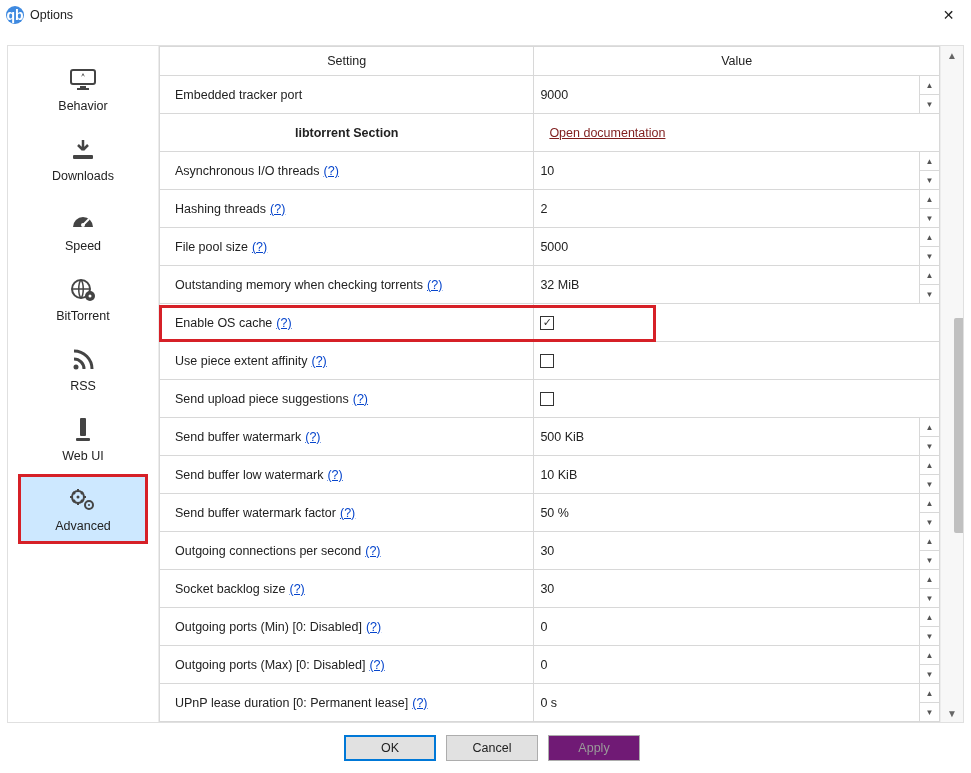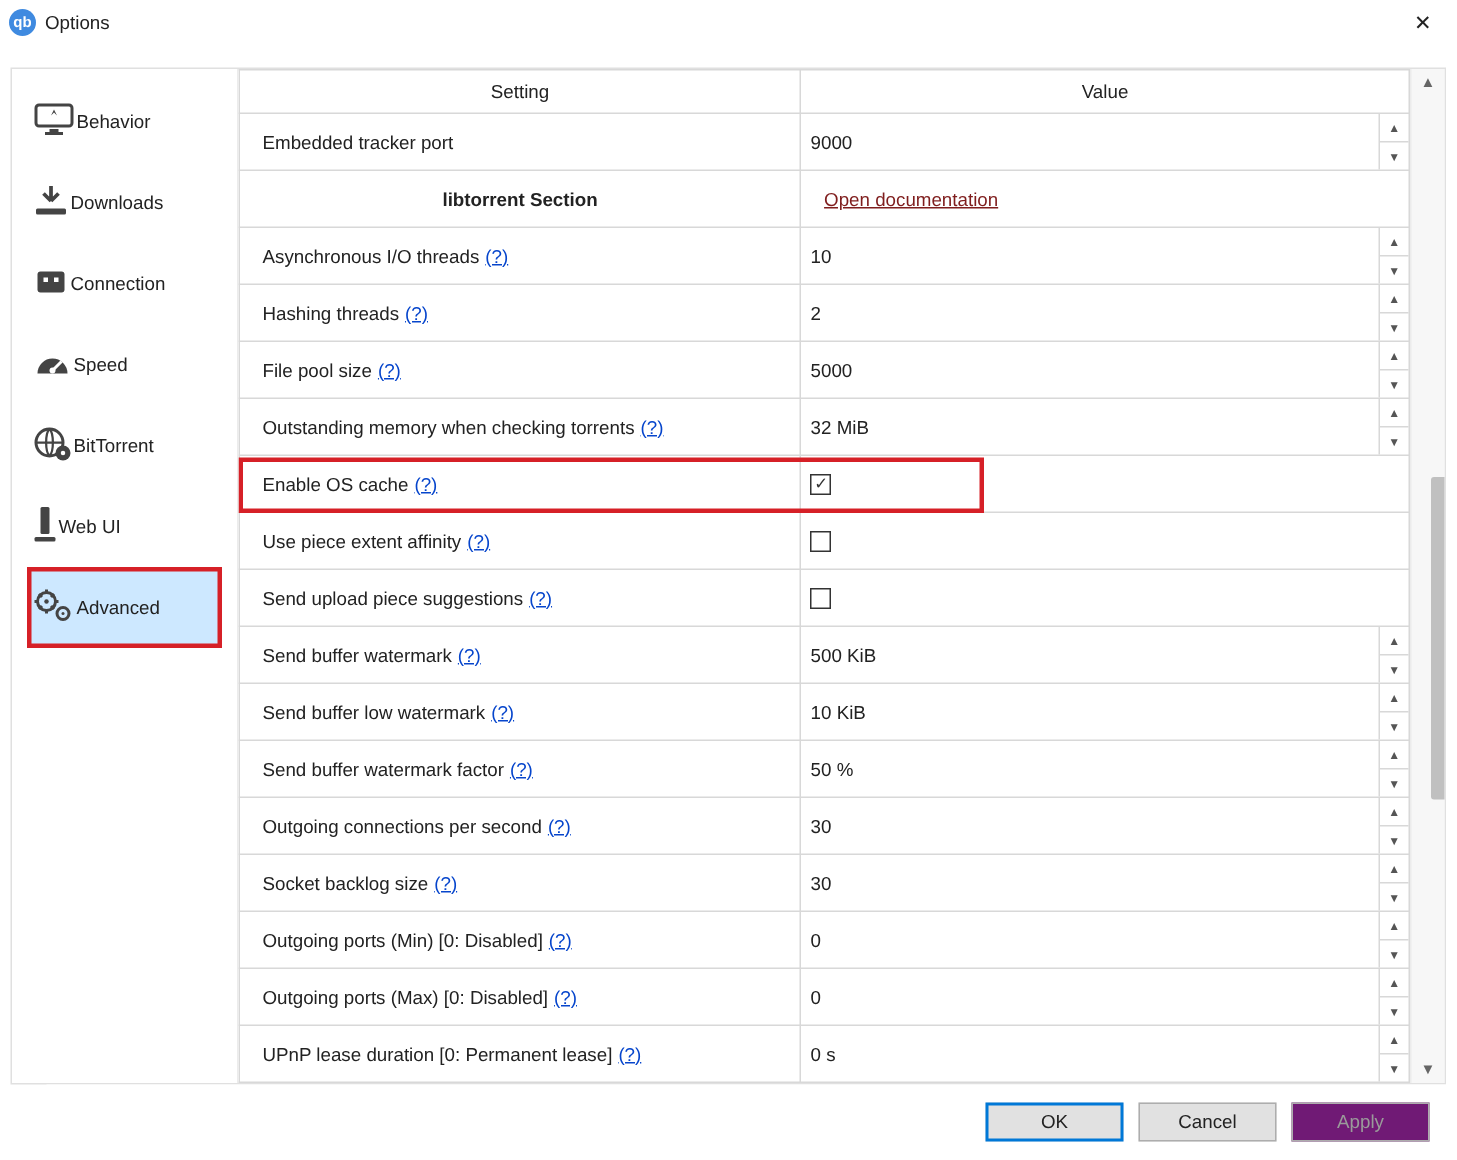"qb" .titlebar .app-icon { font-size: 10px -> 14px }
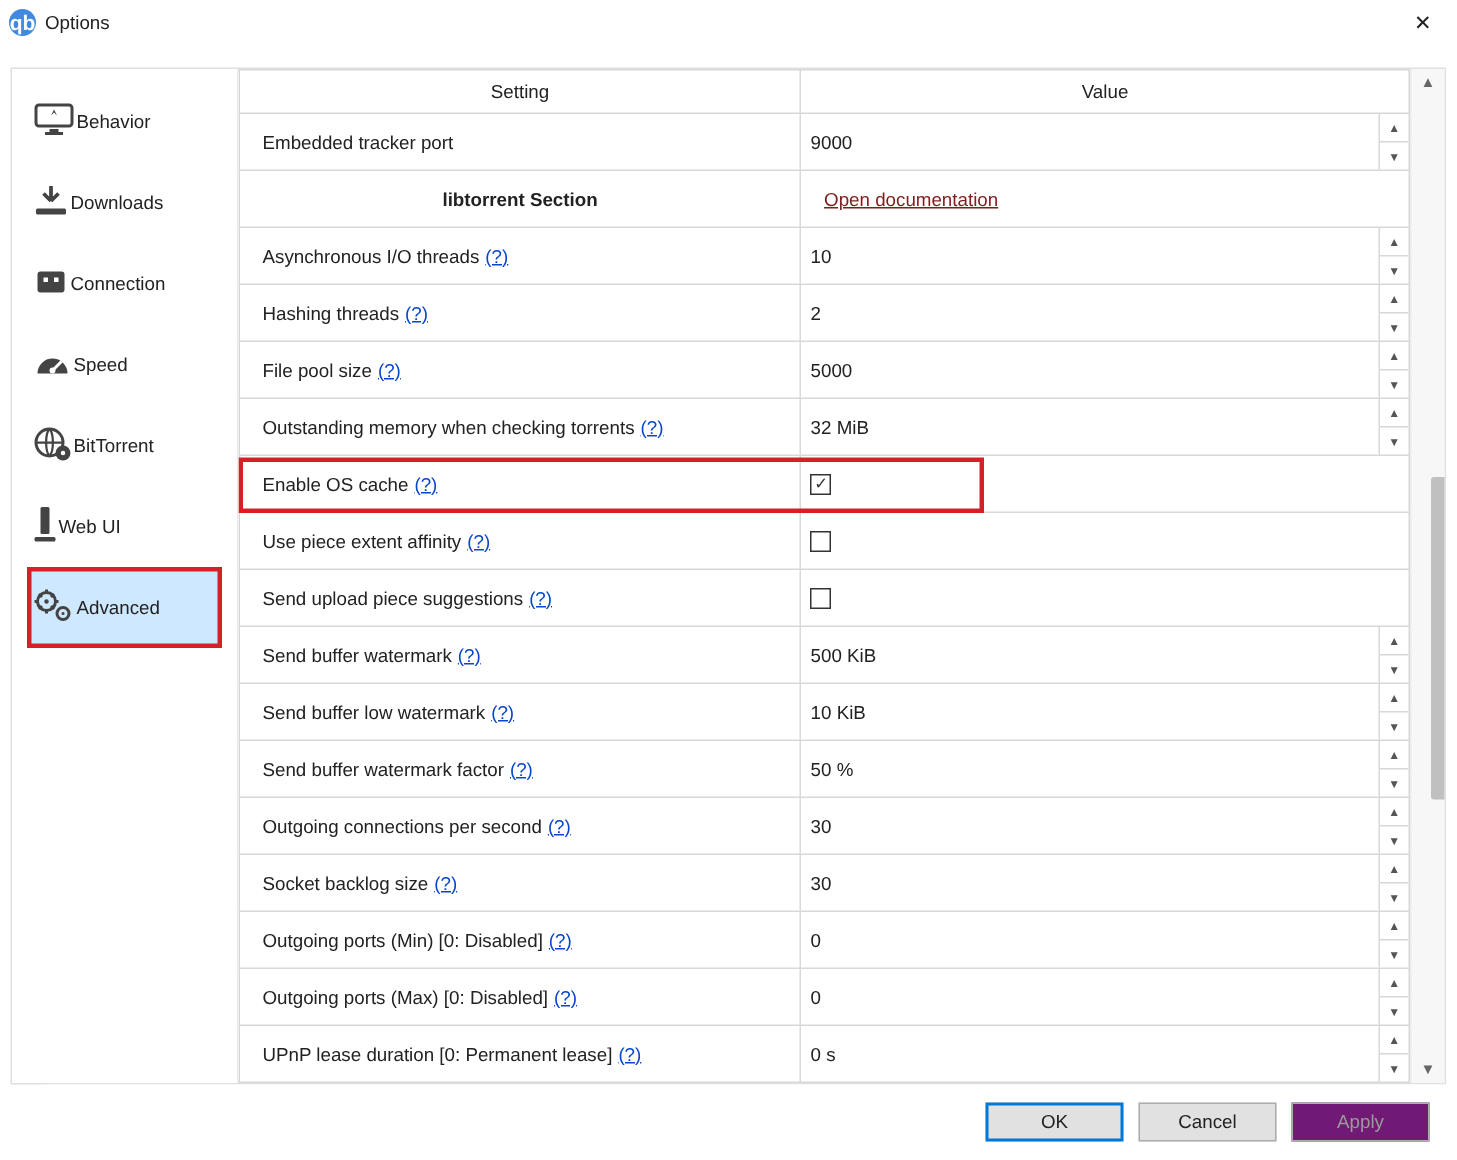"Behavior" .nav-item { flex-direction: row -> column }
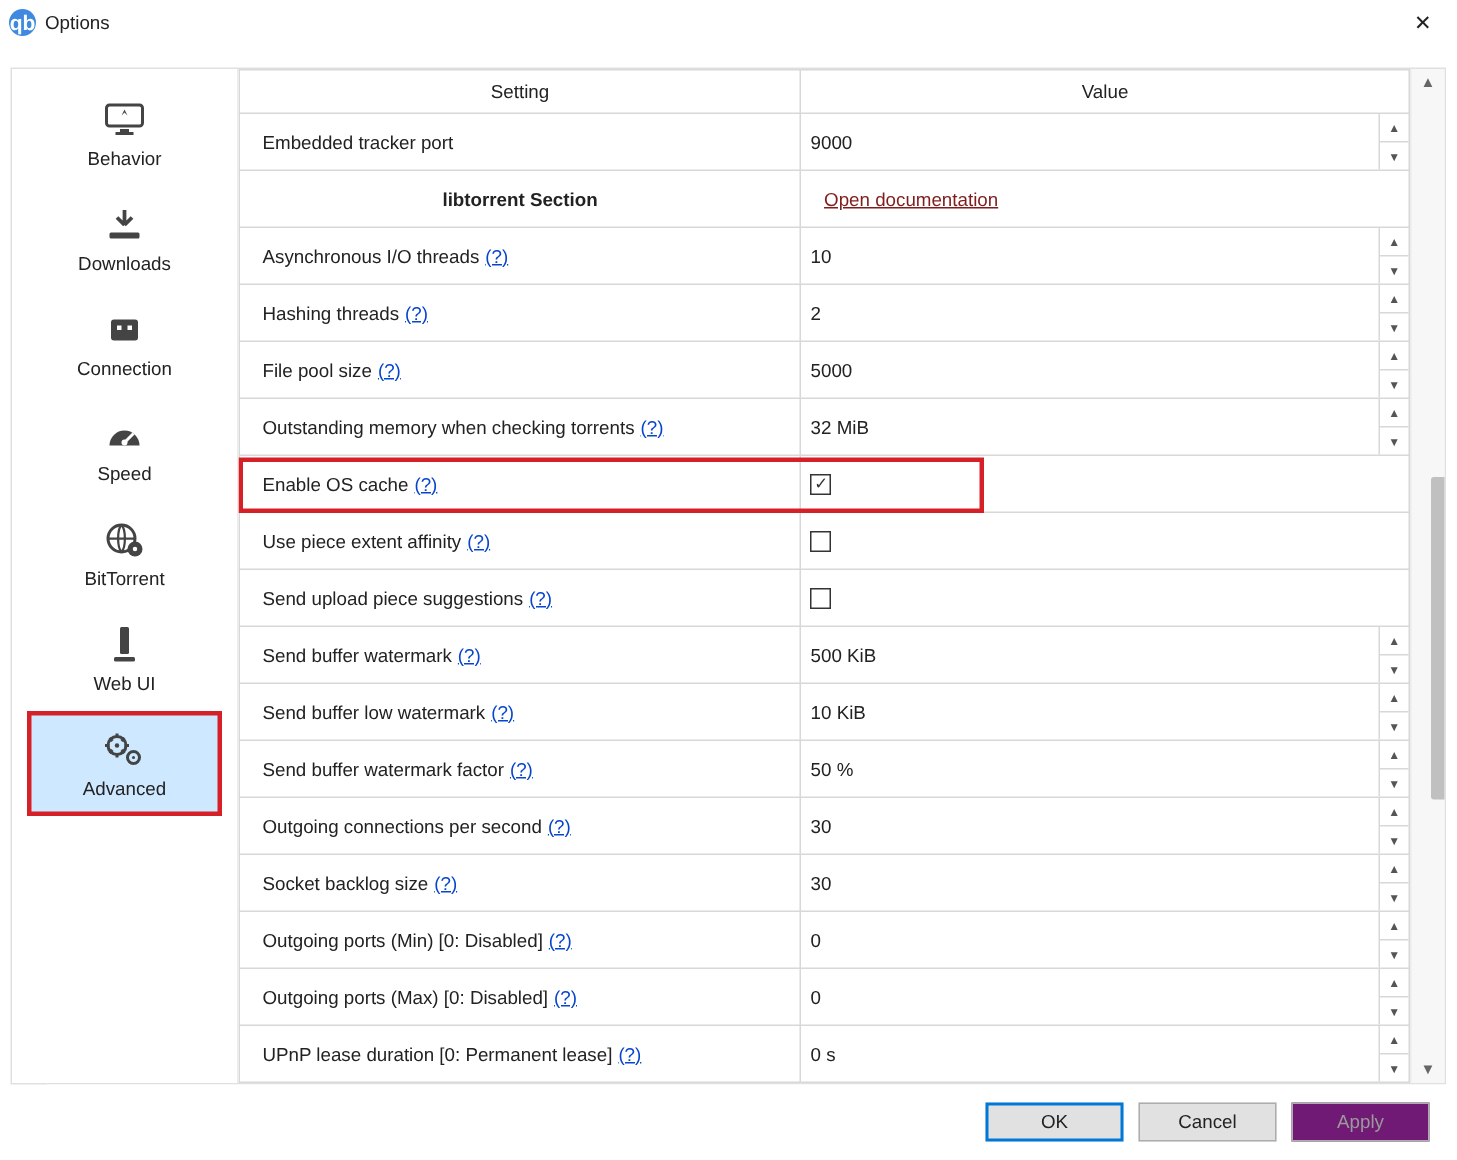"Connection" div.nav-item { html: <div> <div> <svg> <rect></rect> <rect></rect> <rect></rect> </svg> </div> <div>Connection</div> </div> -> none }
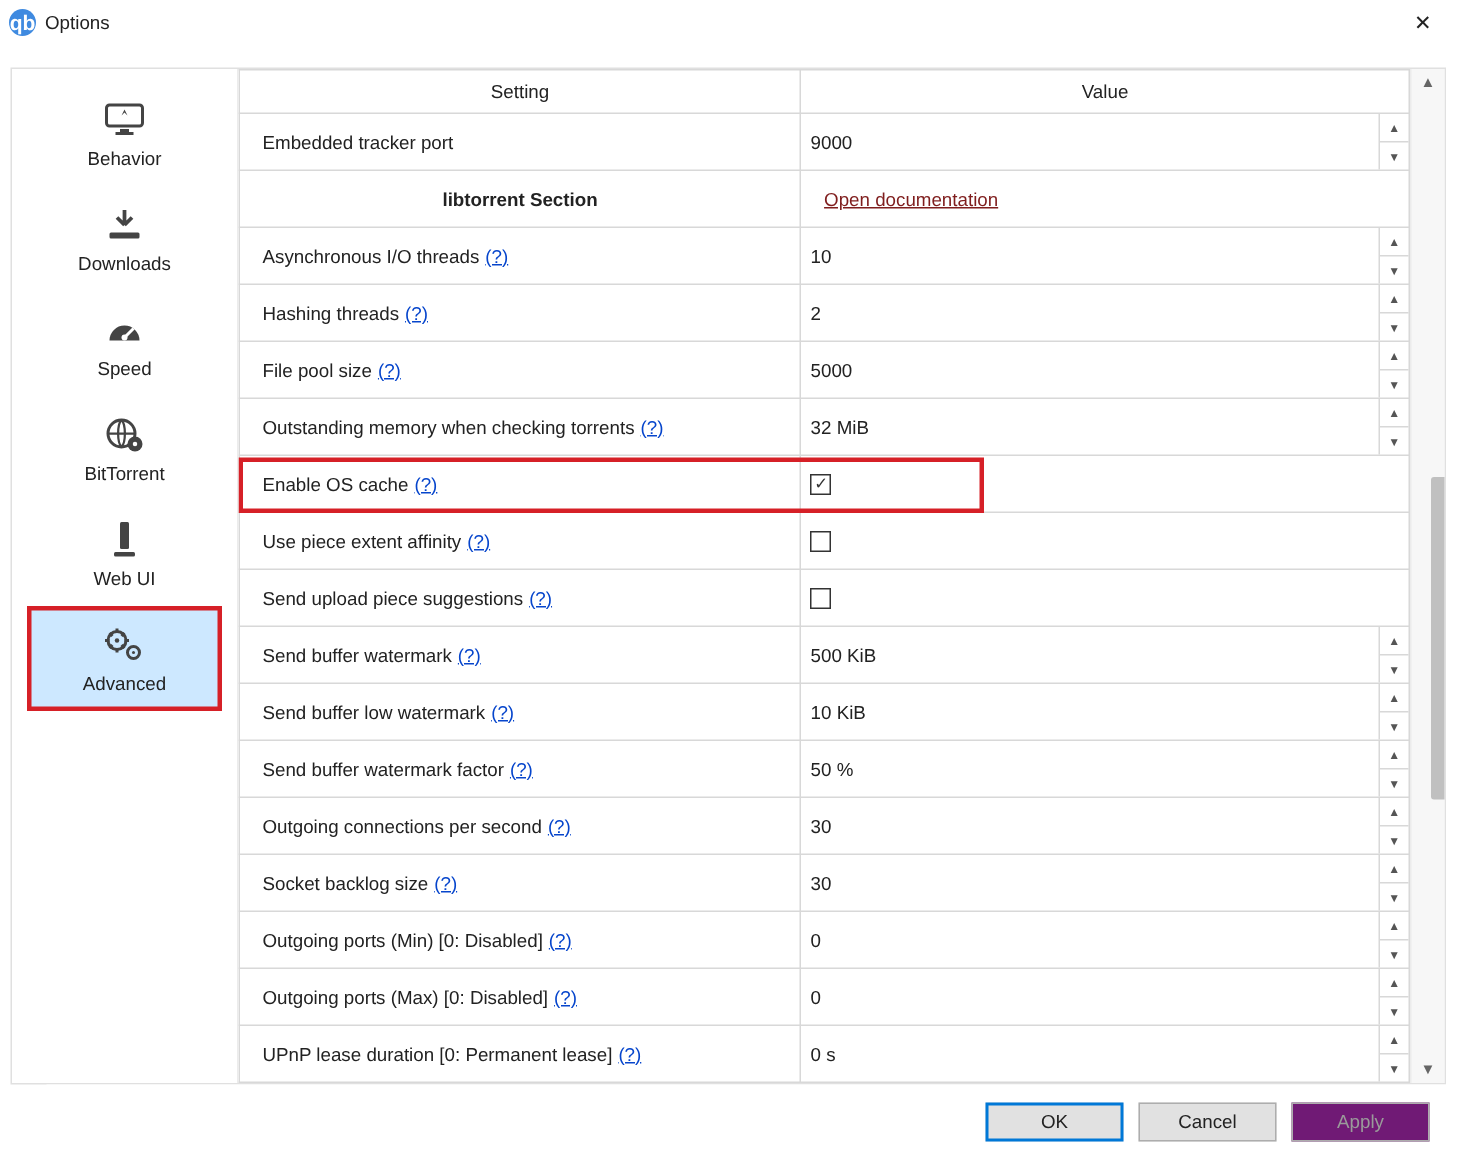"RSS" div.nav-item { html: none -> <div> <div> <svg> <path></path> <path></path> <circle></circle> </svg> </div> <div>RSS</div> </div> }
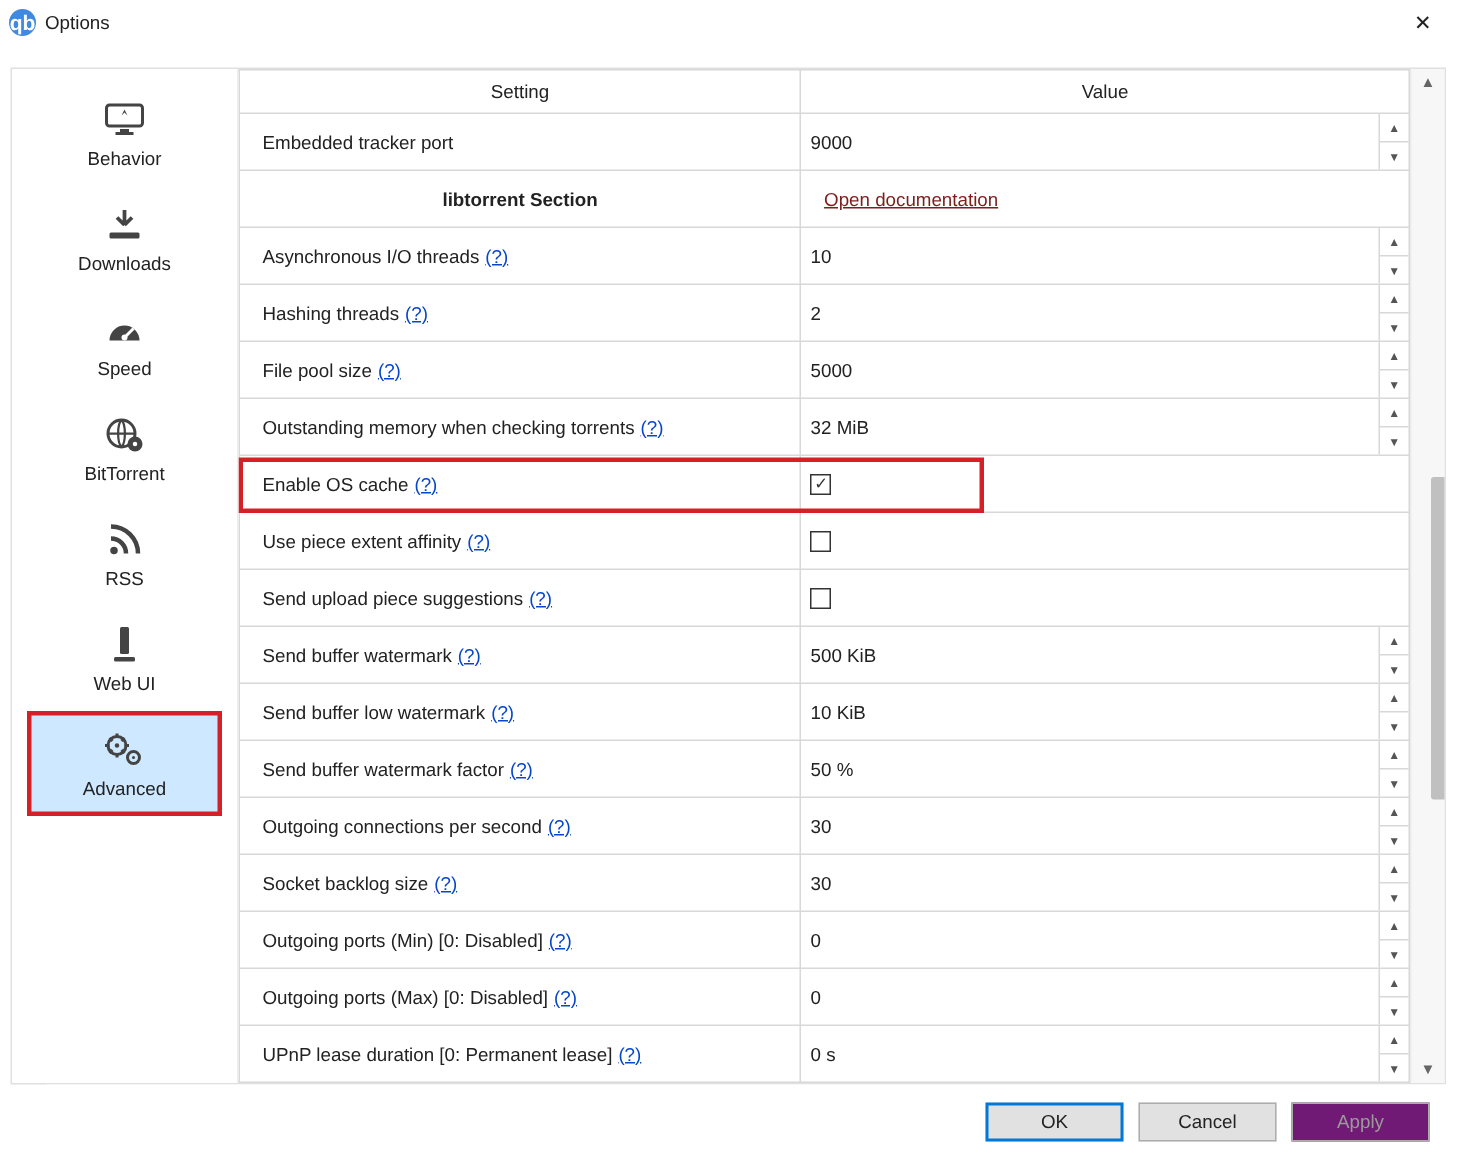"OK" .footer { justify-content: flex-end -> center }
